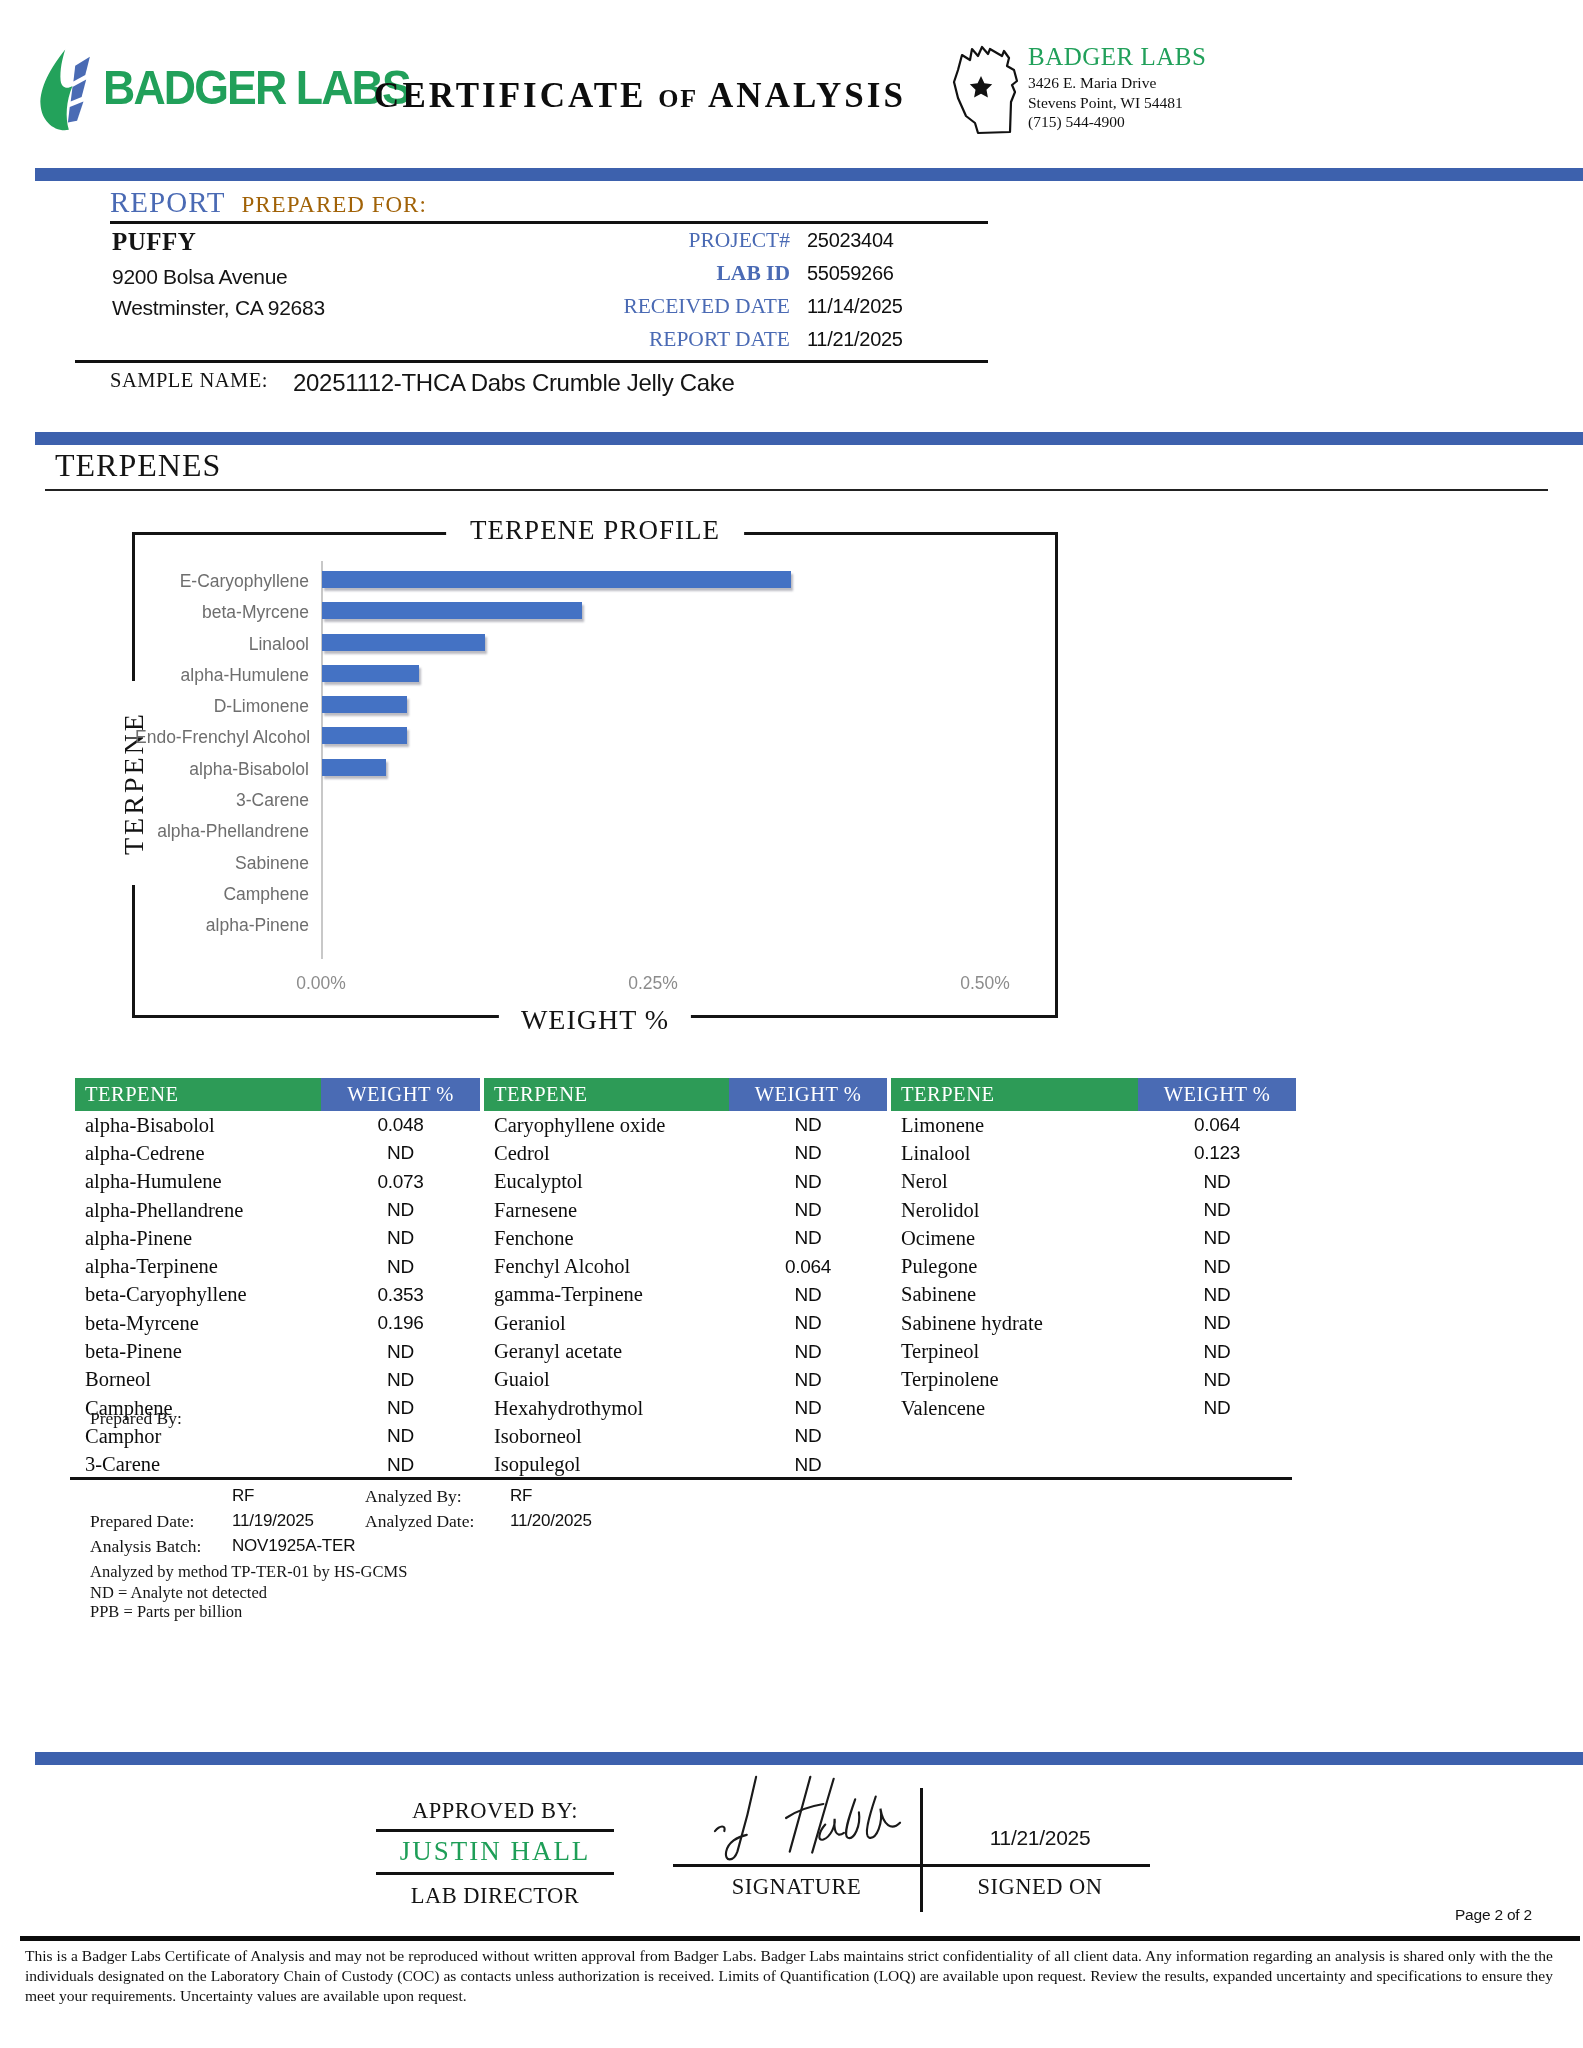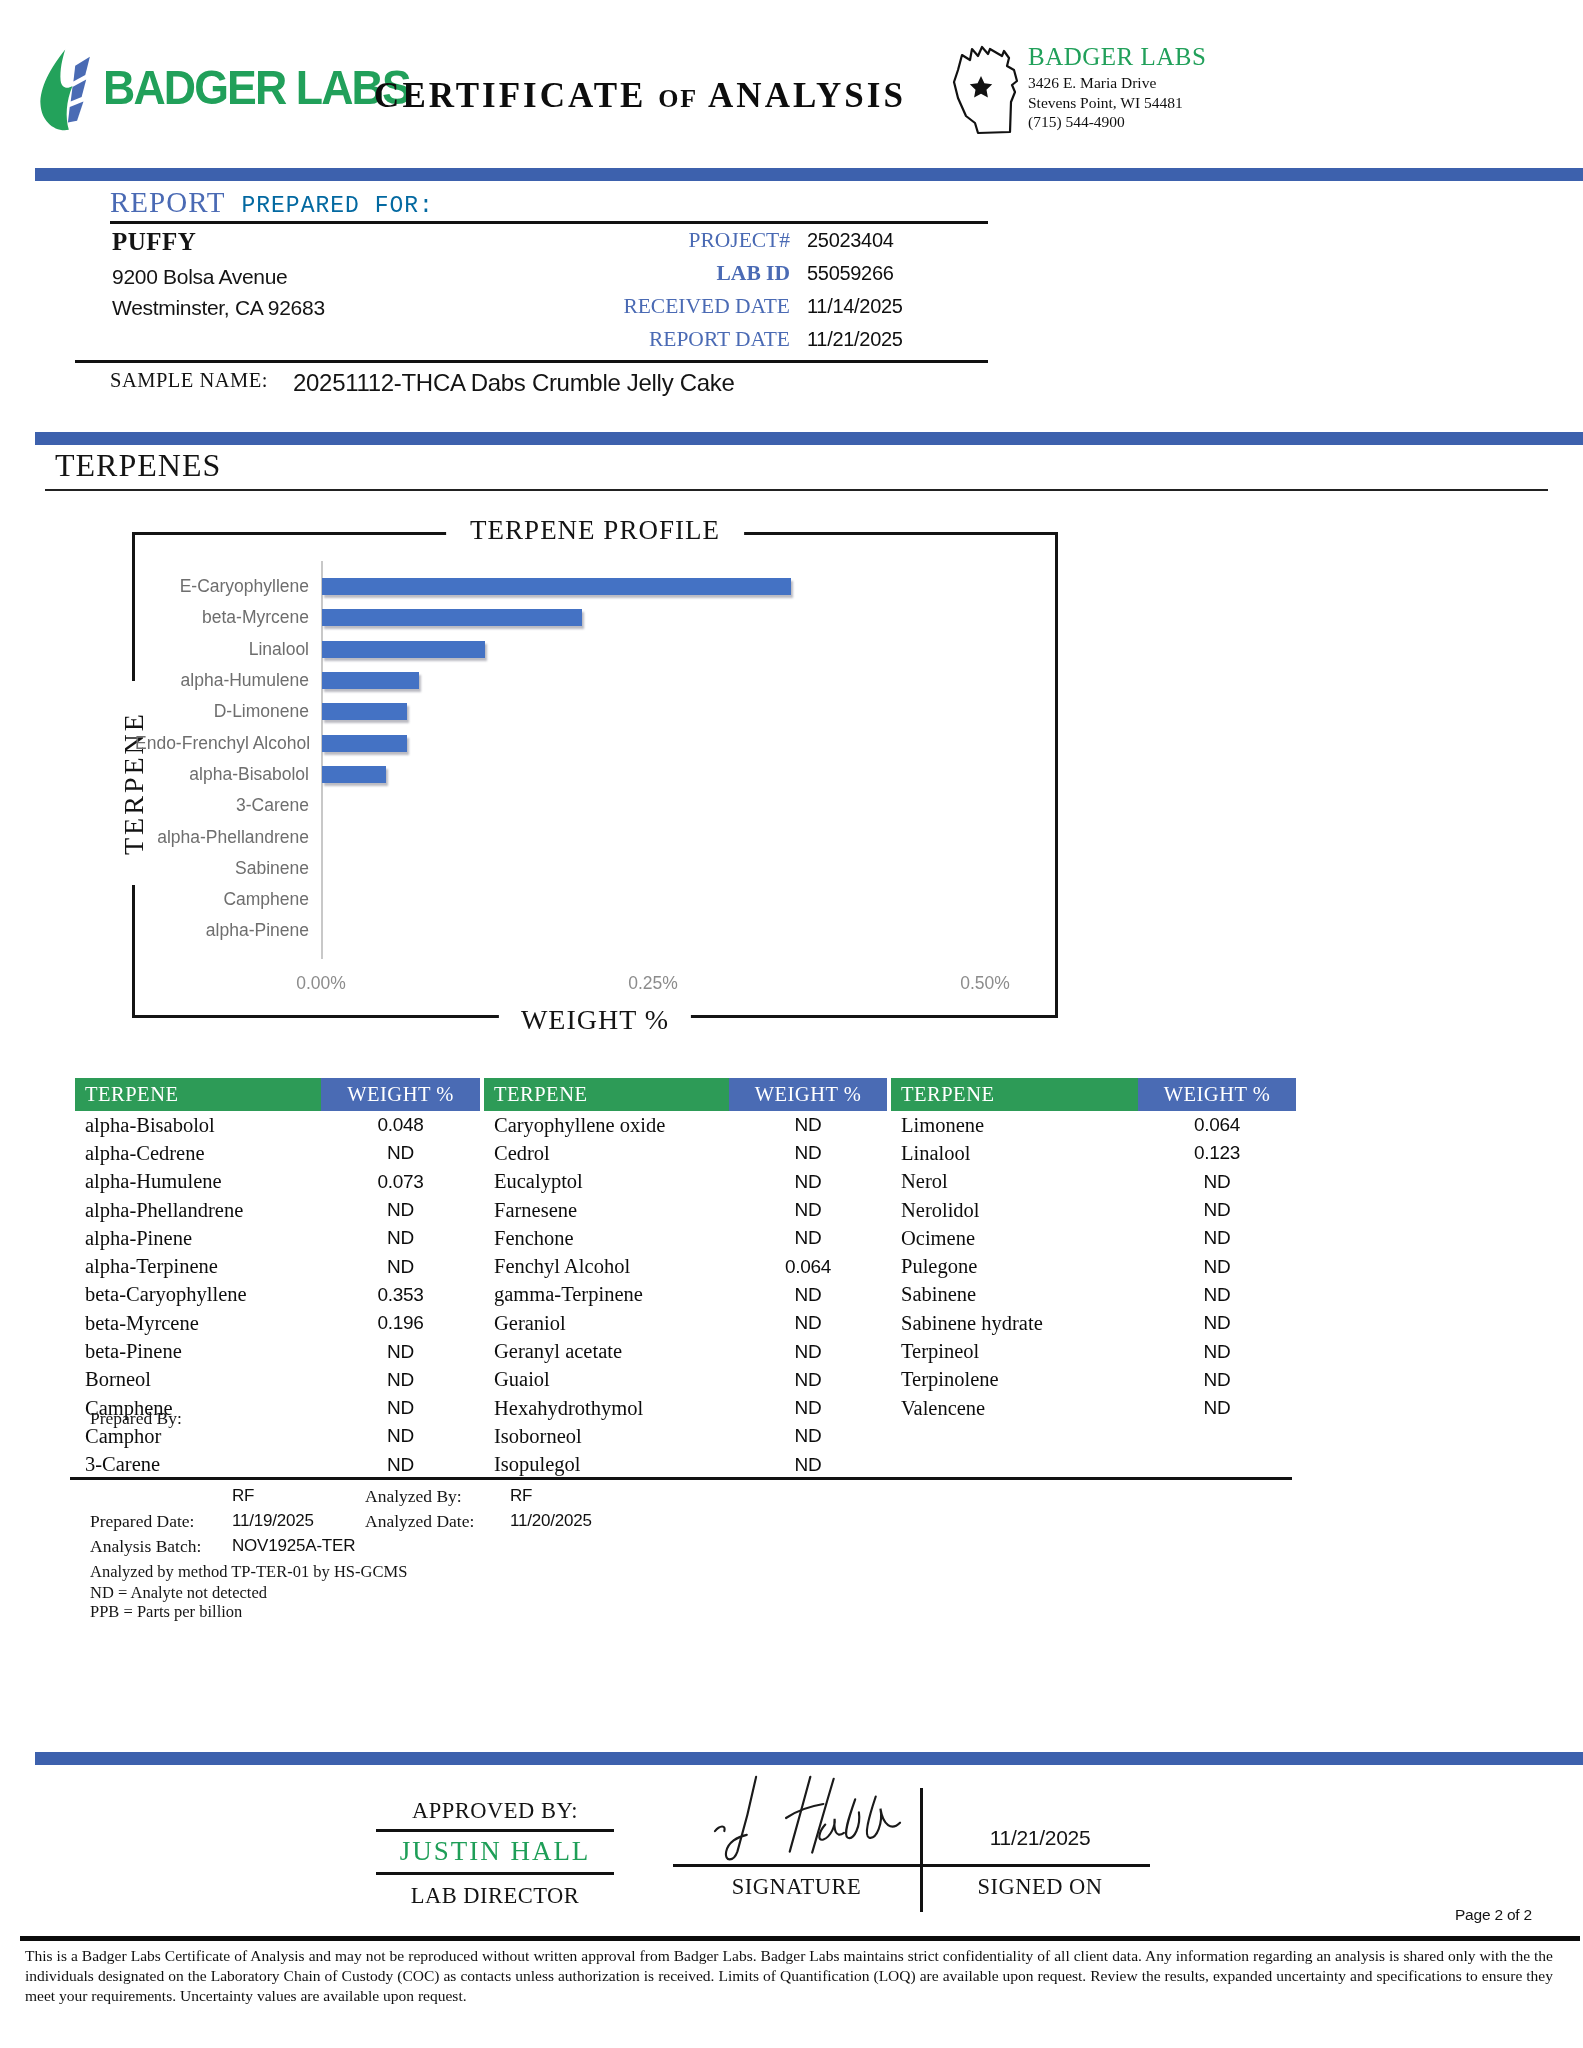"PREPARED FOR:" .report-rest { color: #0369a1 -> #a16207; font-family: Liberation Mono, monospace -> none }
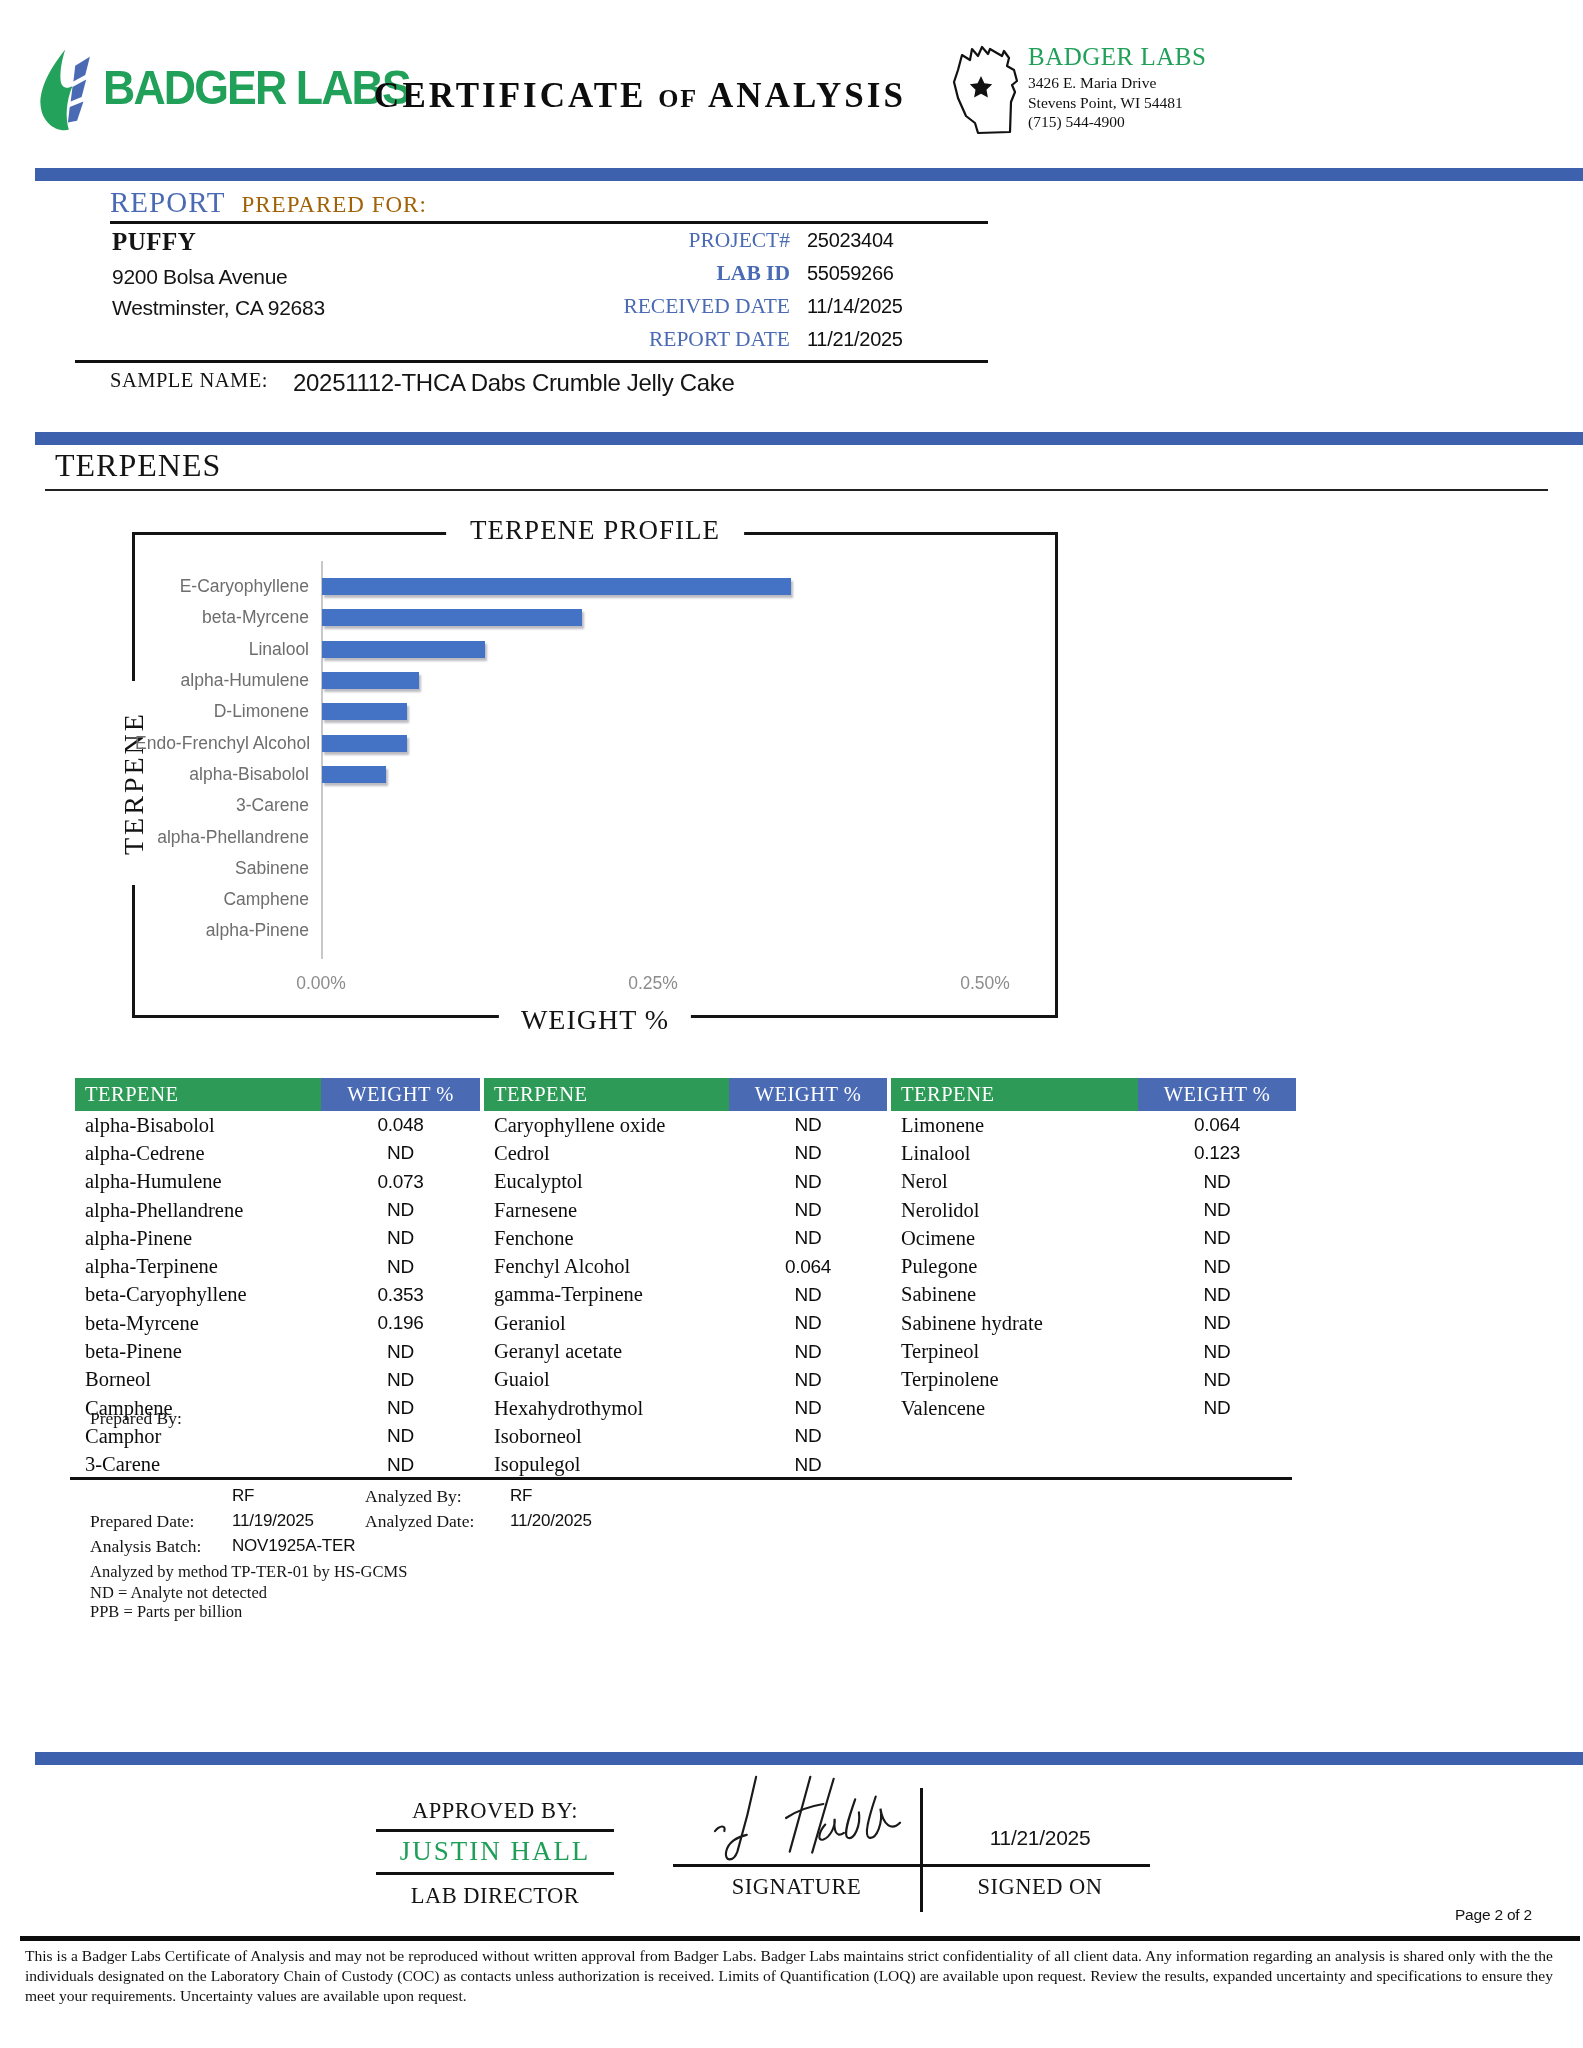"E-Caryophyllene" .chart-row { align-items: center -> none }
